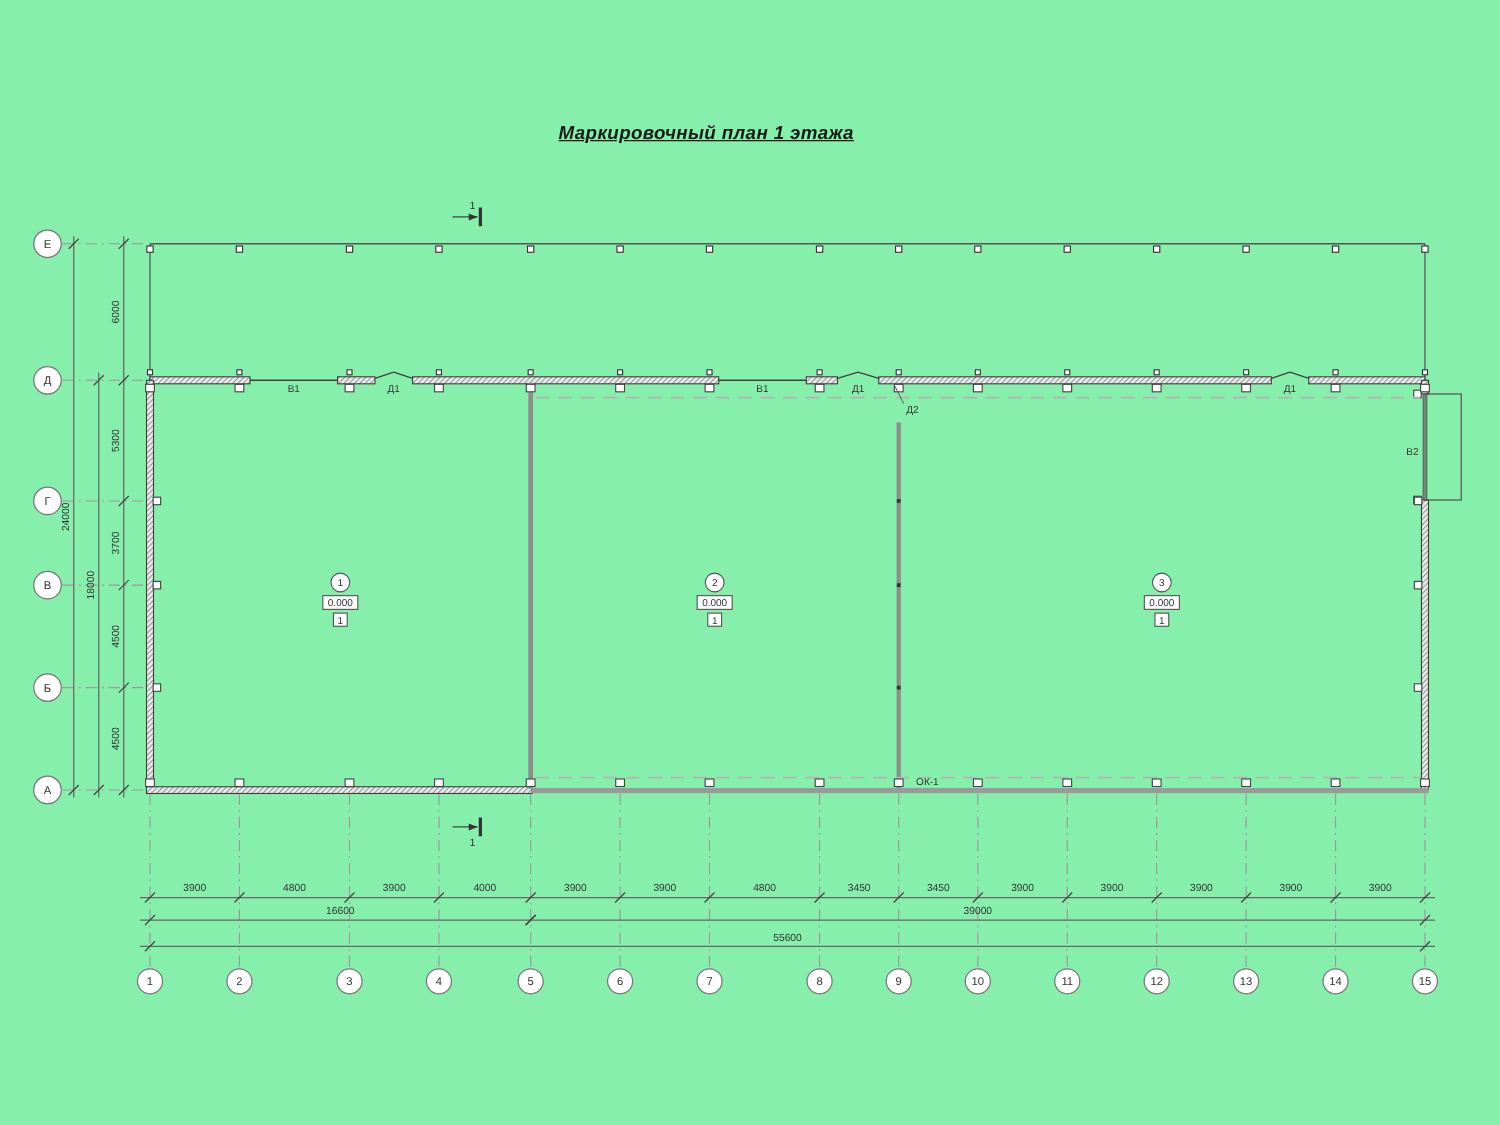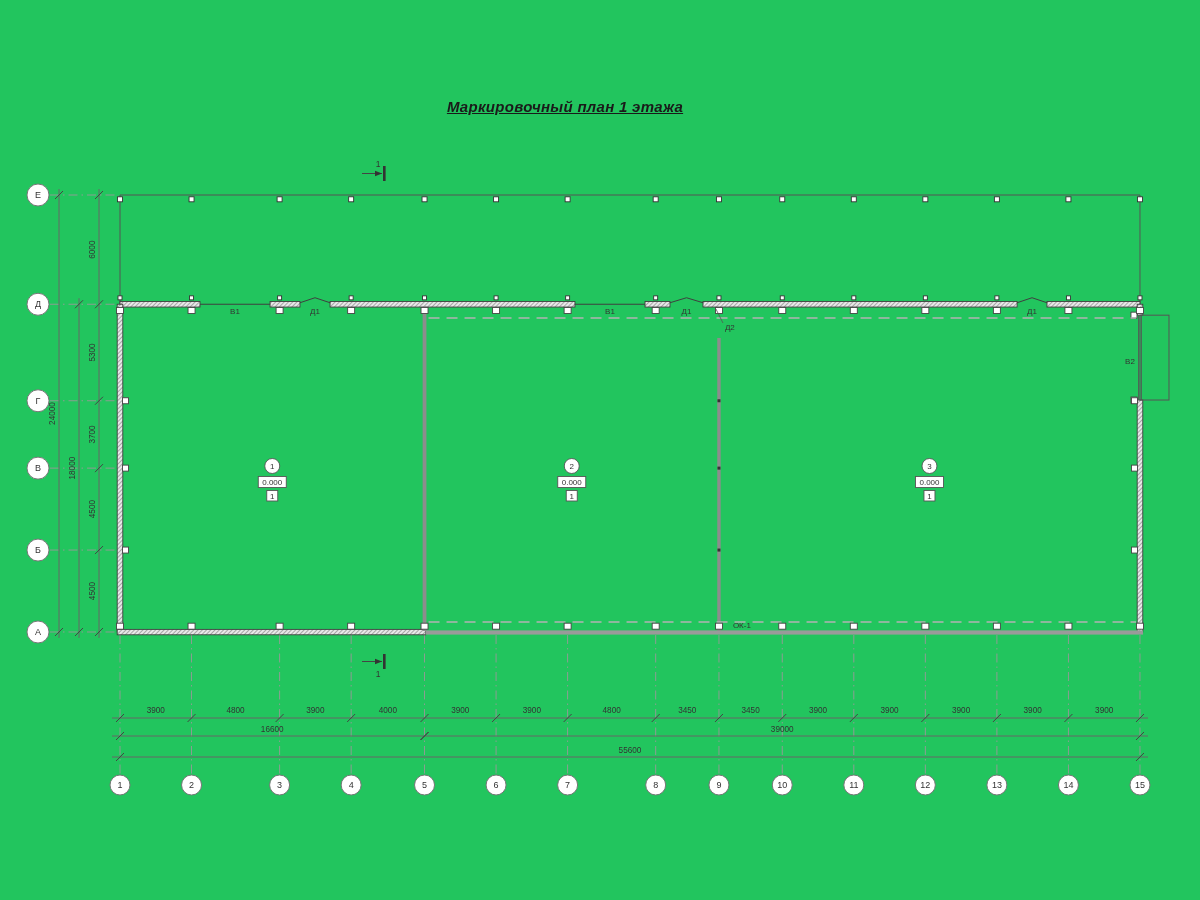"Маркировочный план 1 этажа" .page { background: #22c55e -> #86efac }
